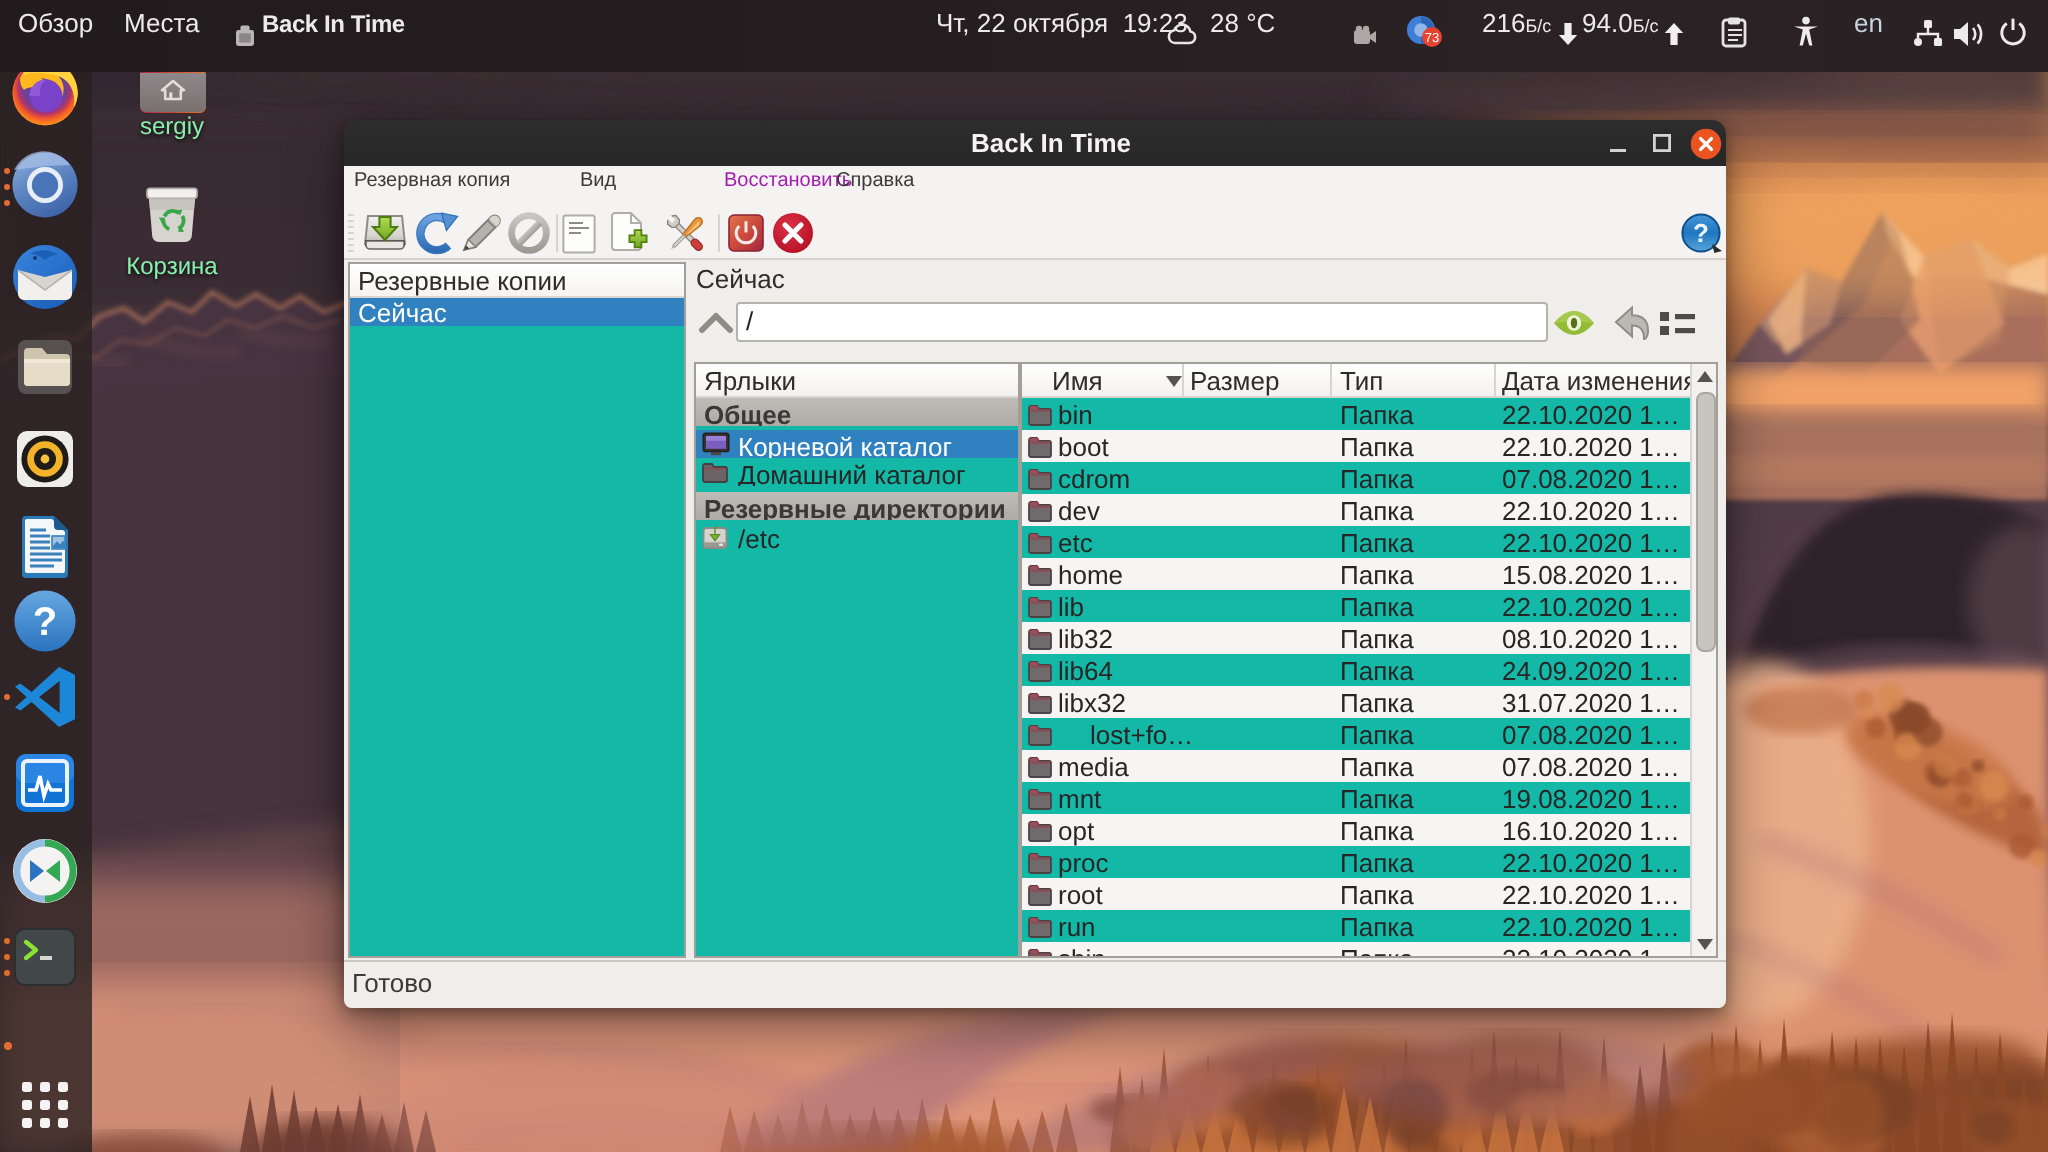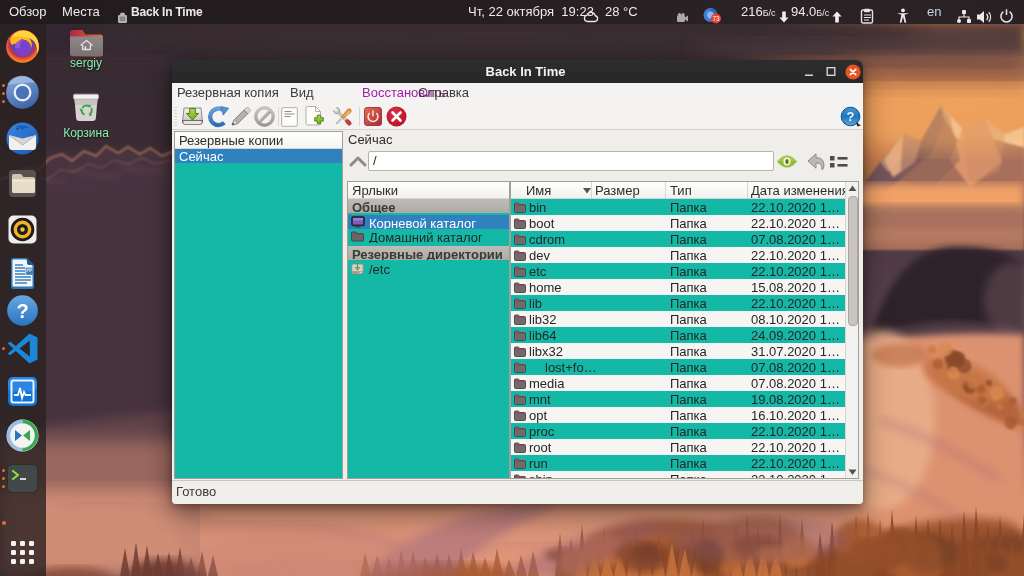"Обзор" #topbar { height: 24px -> 36px }
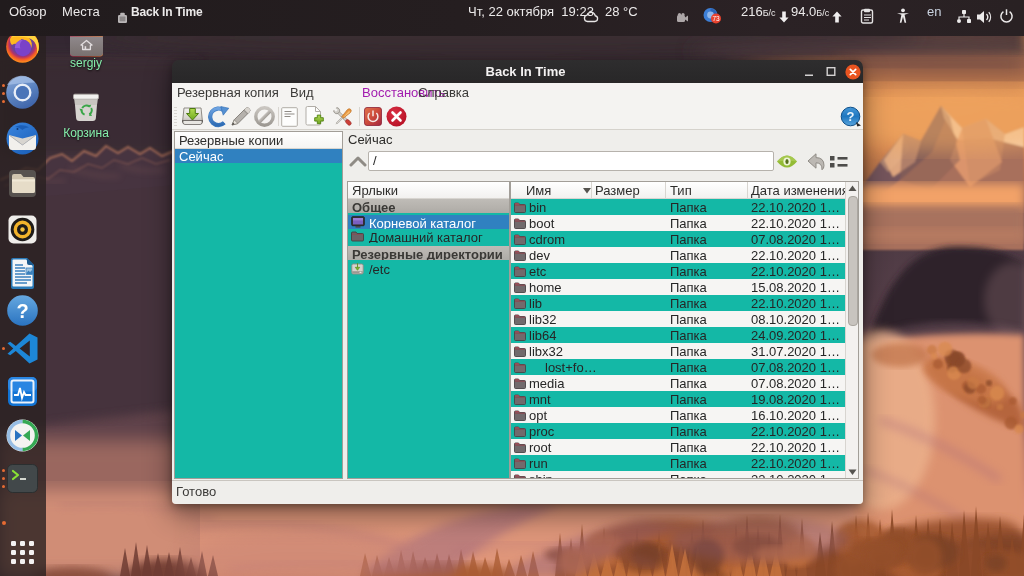"Резервная копия" #menubar { font-size: 13px -> 10px }
